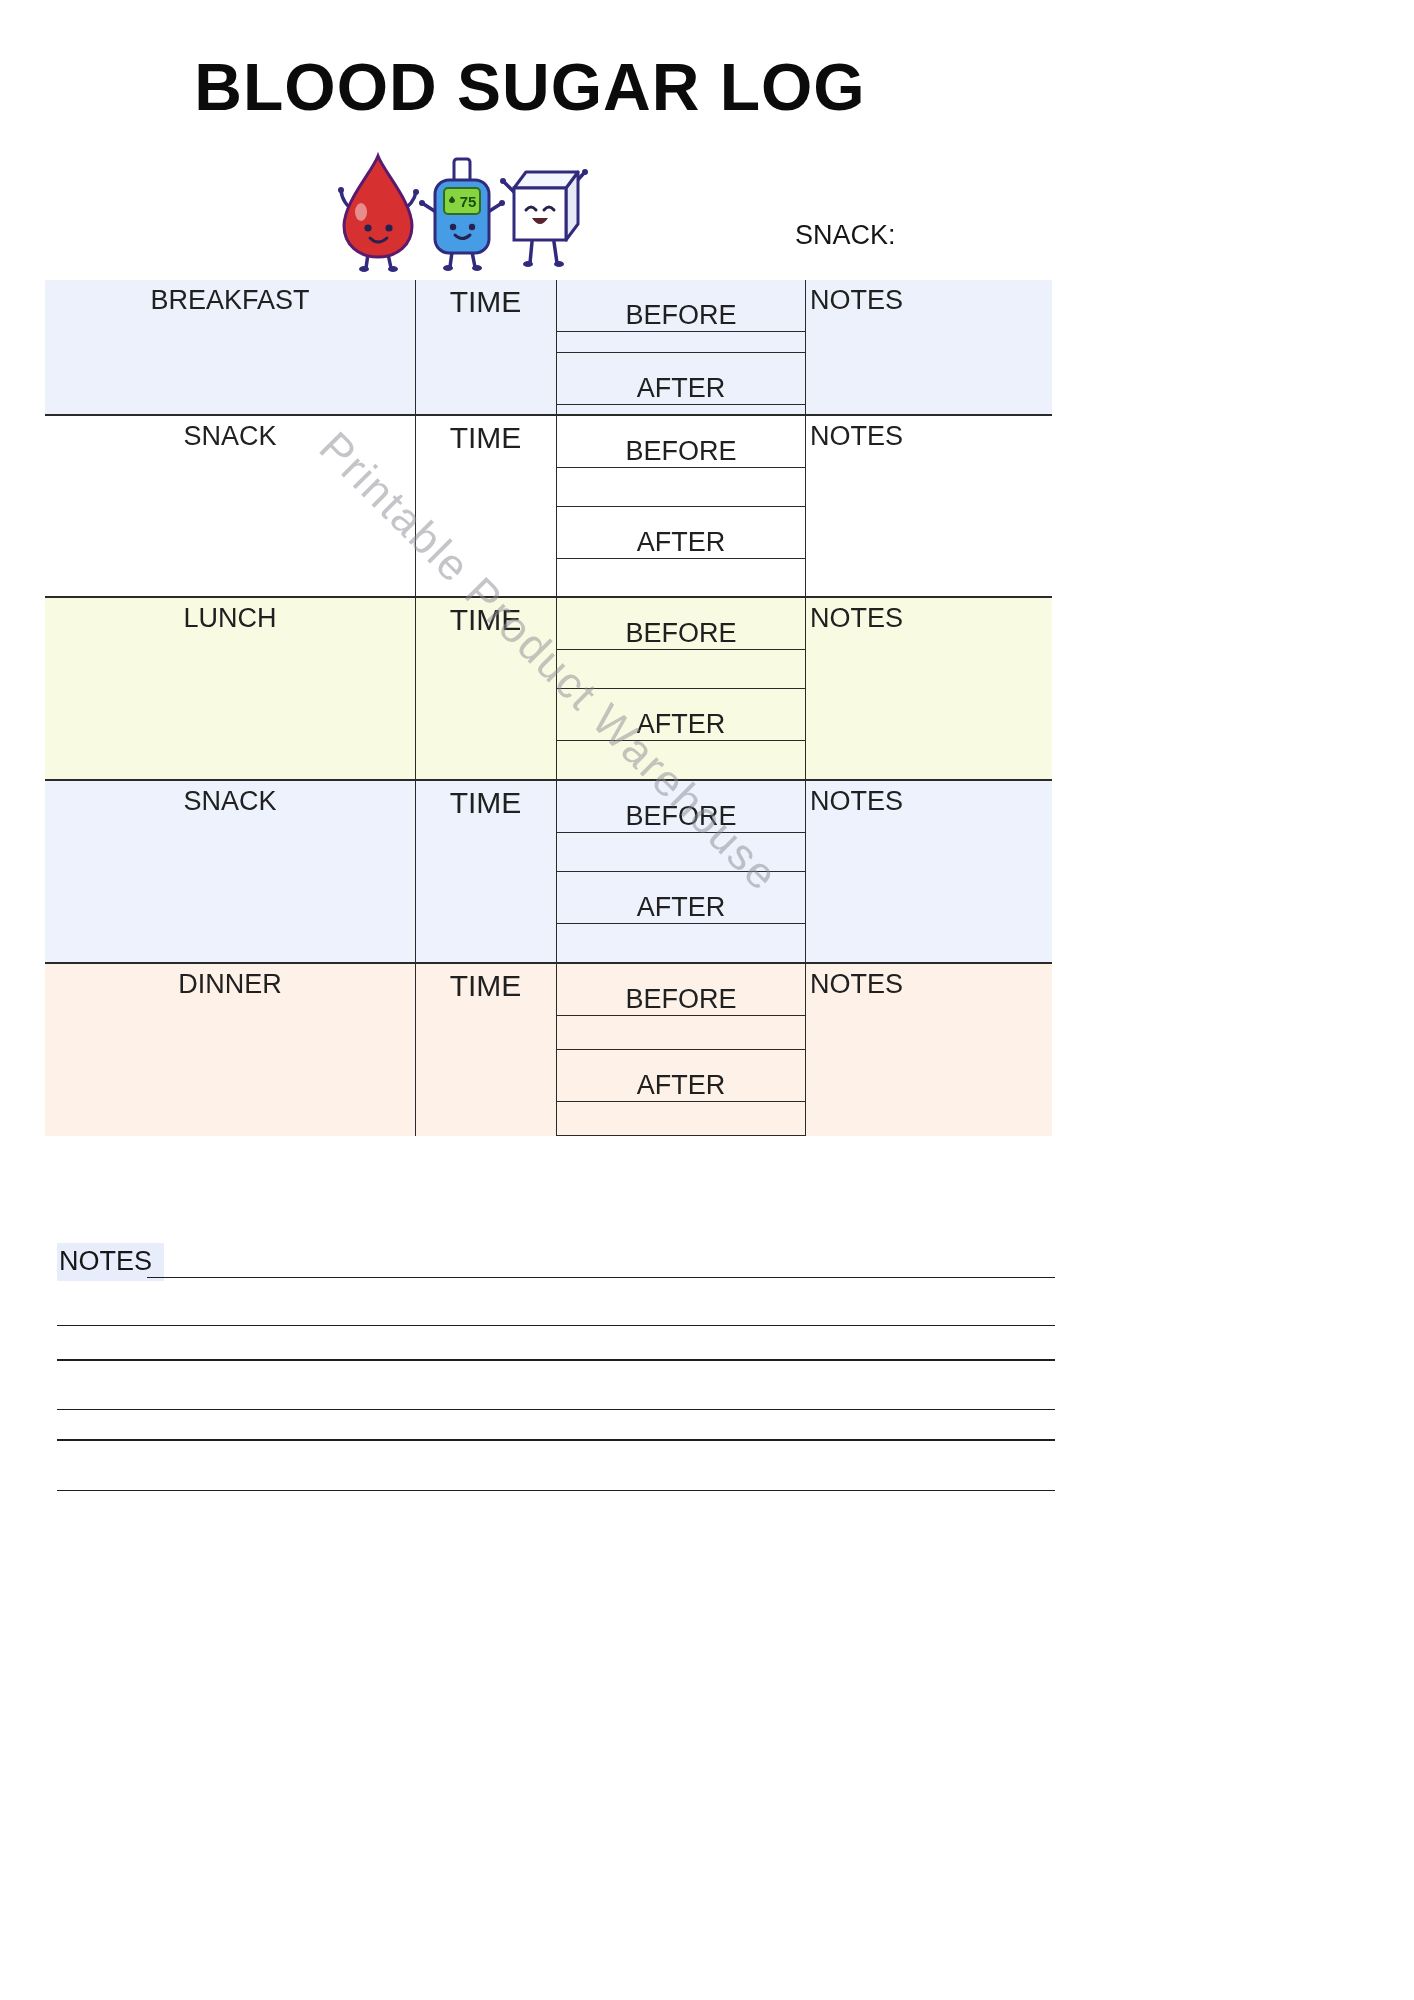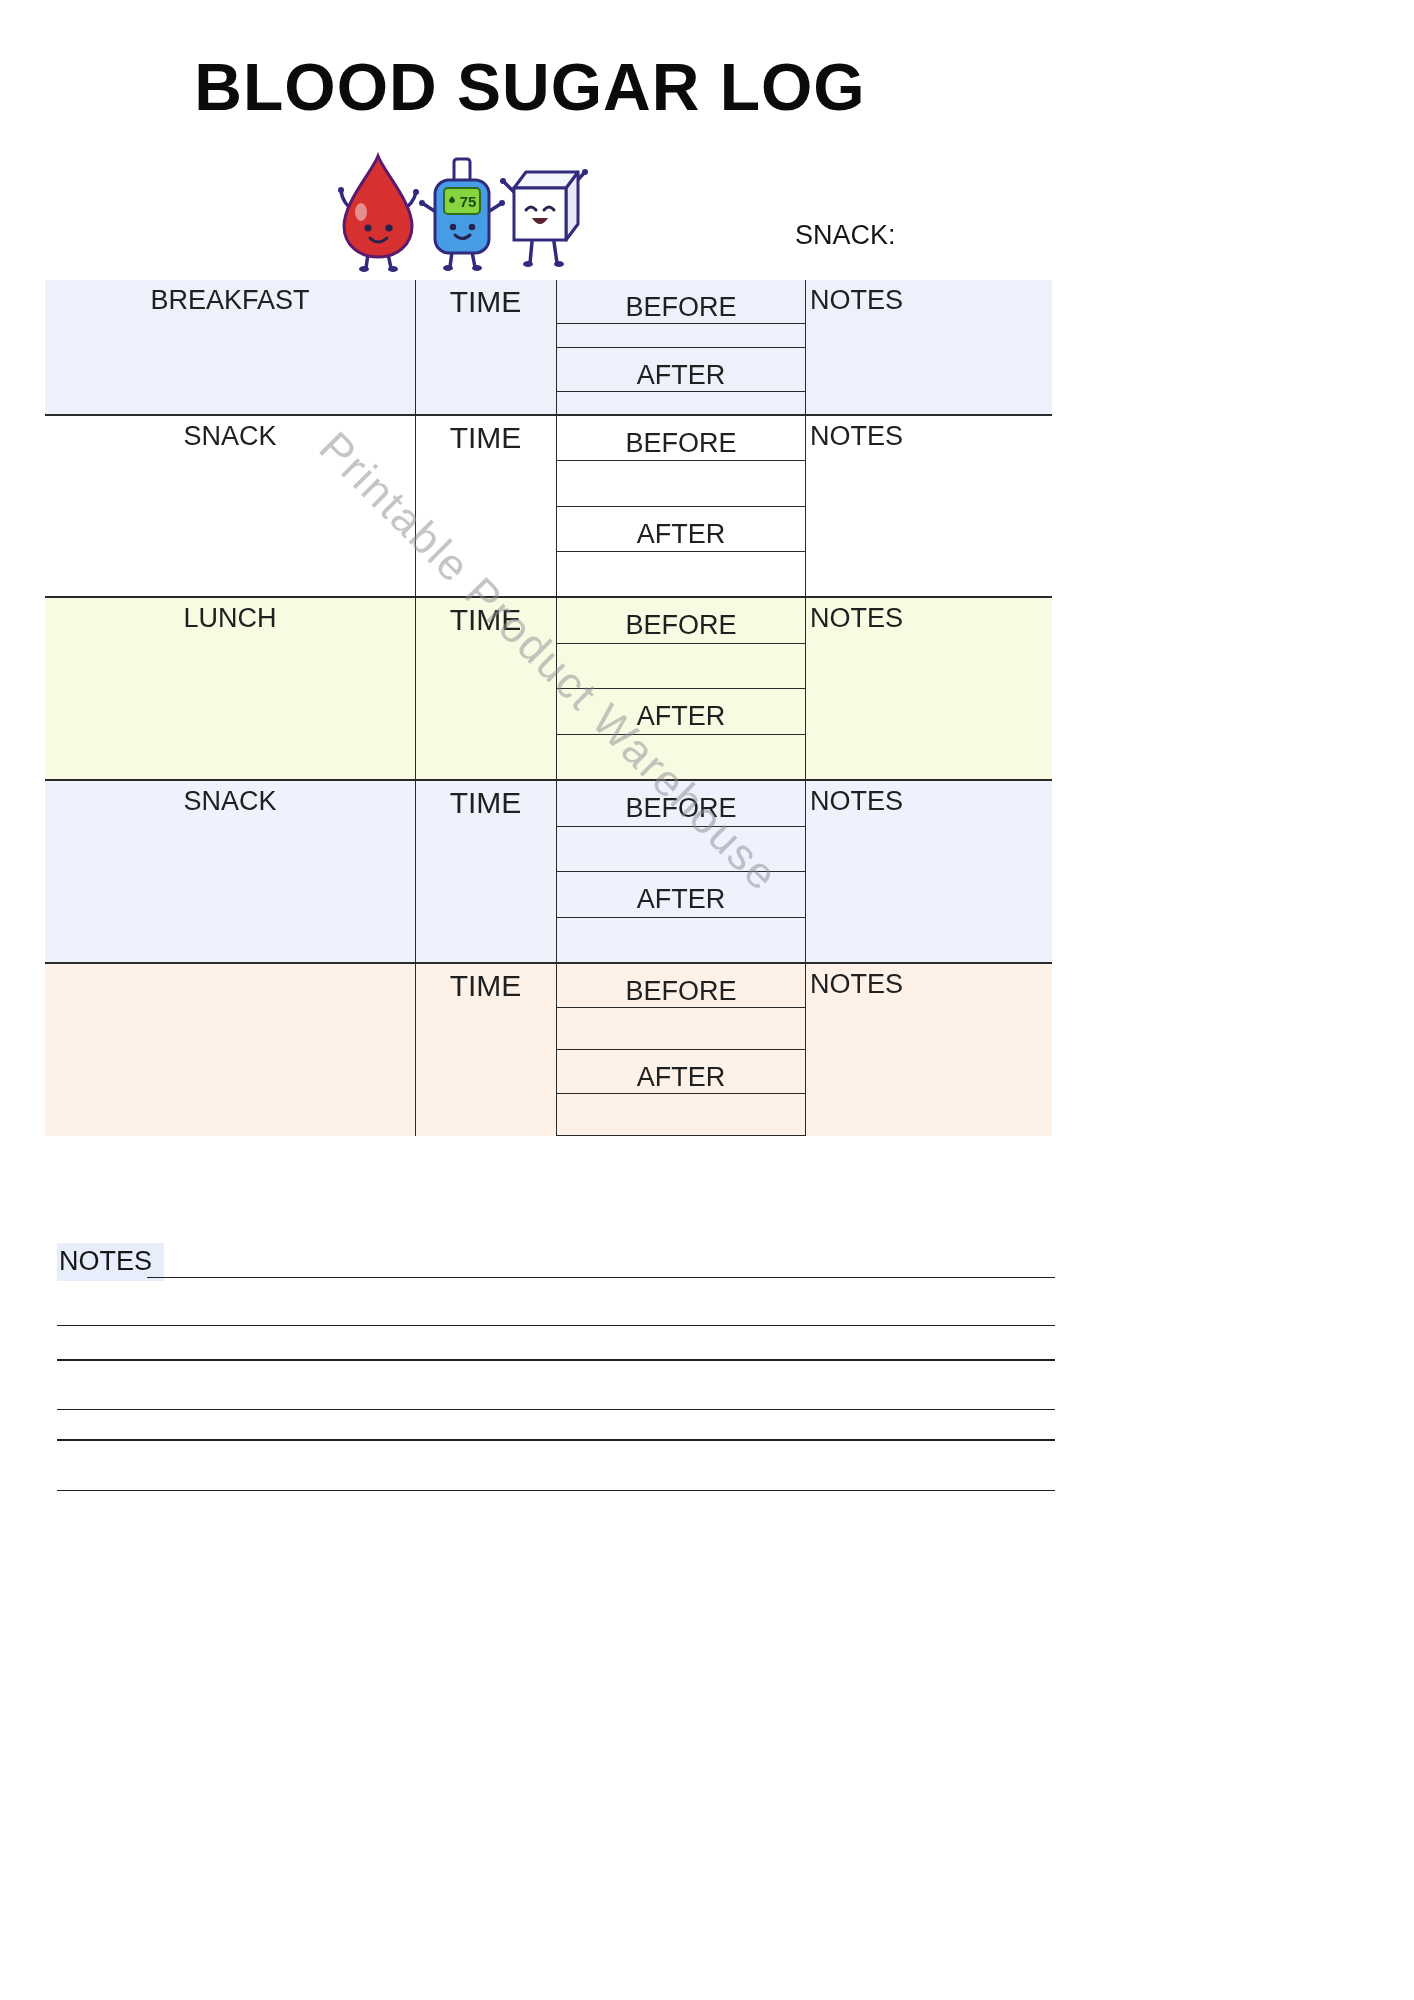"BEFORE" .ba-row { padding-top: 12px -> 20px }
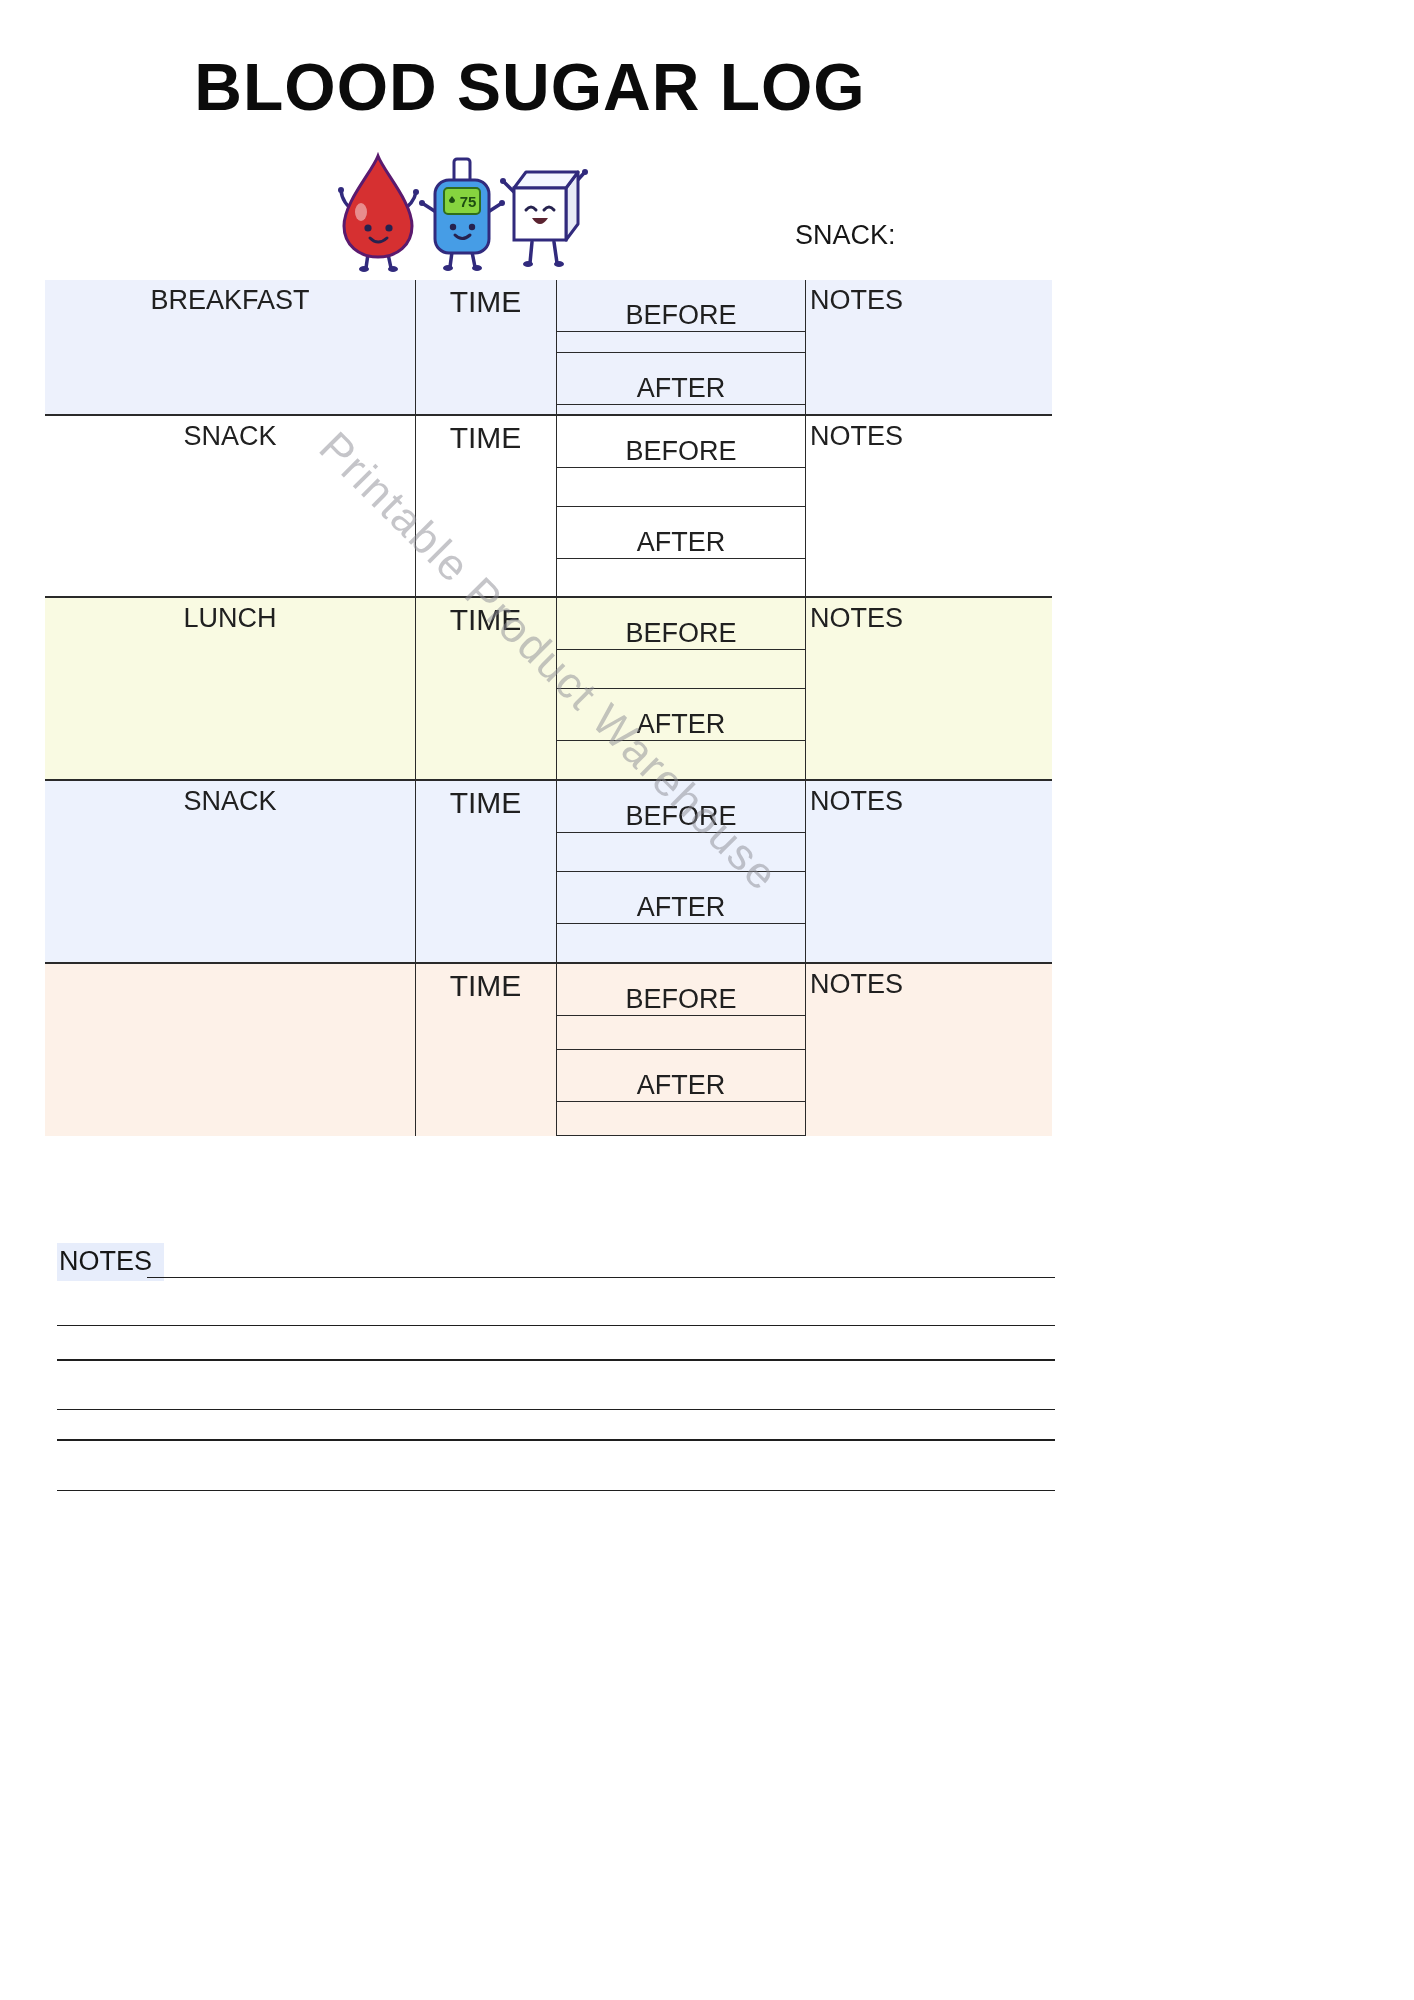"DINNER" div.meal-name { html: none -> <div>DINNER</div> }
